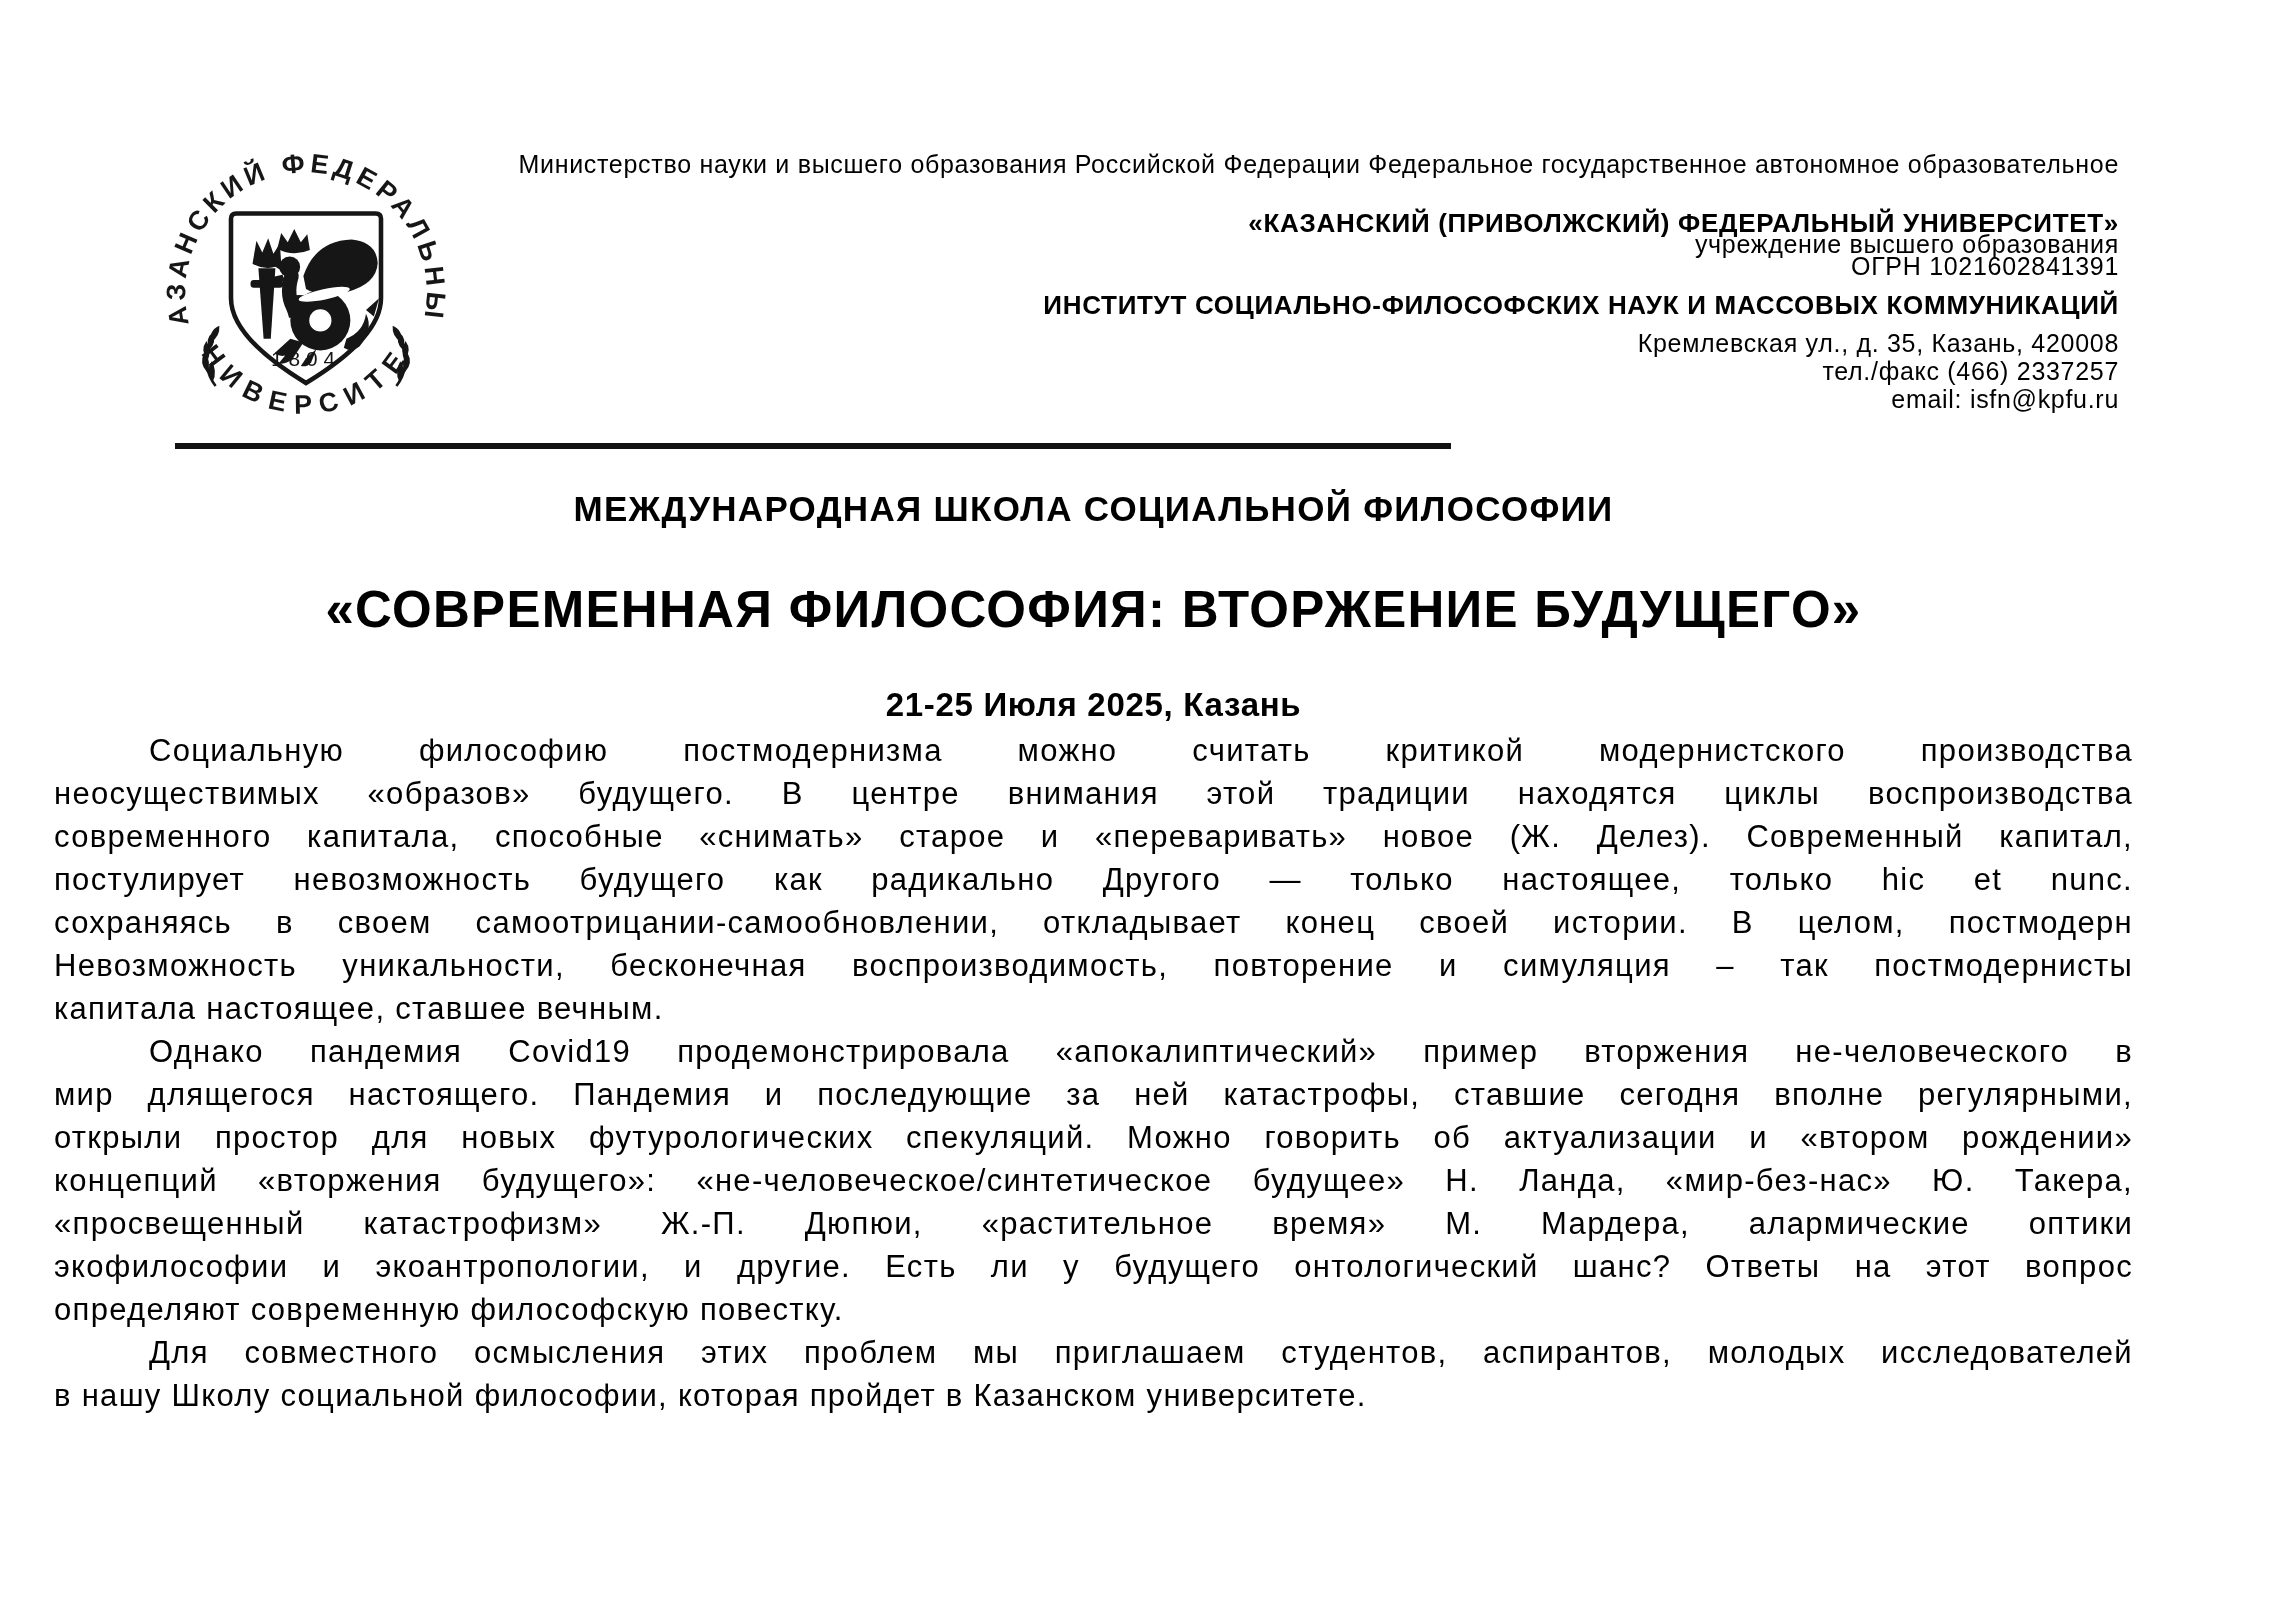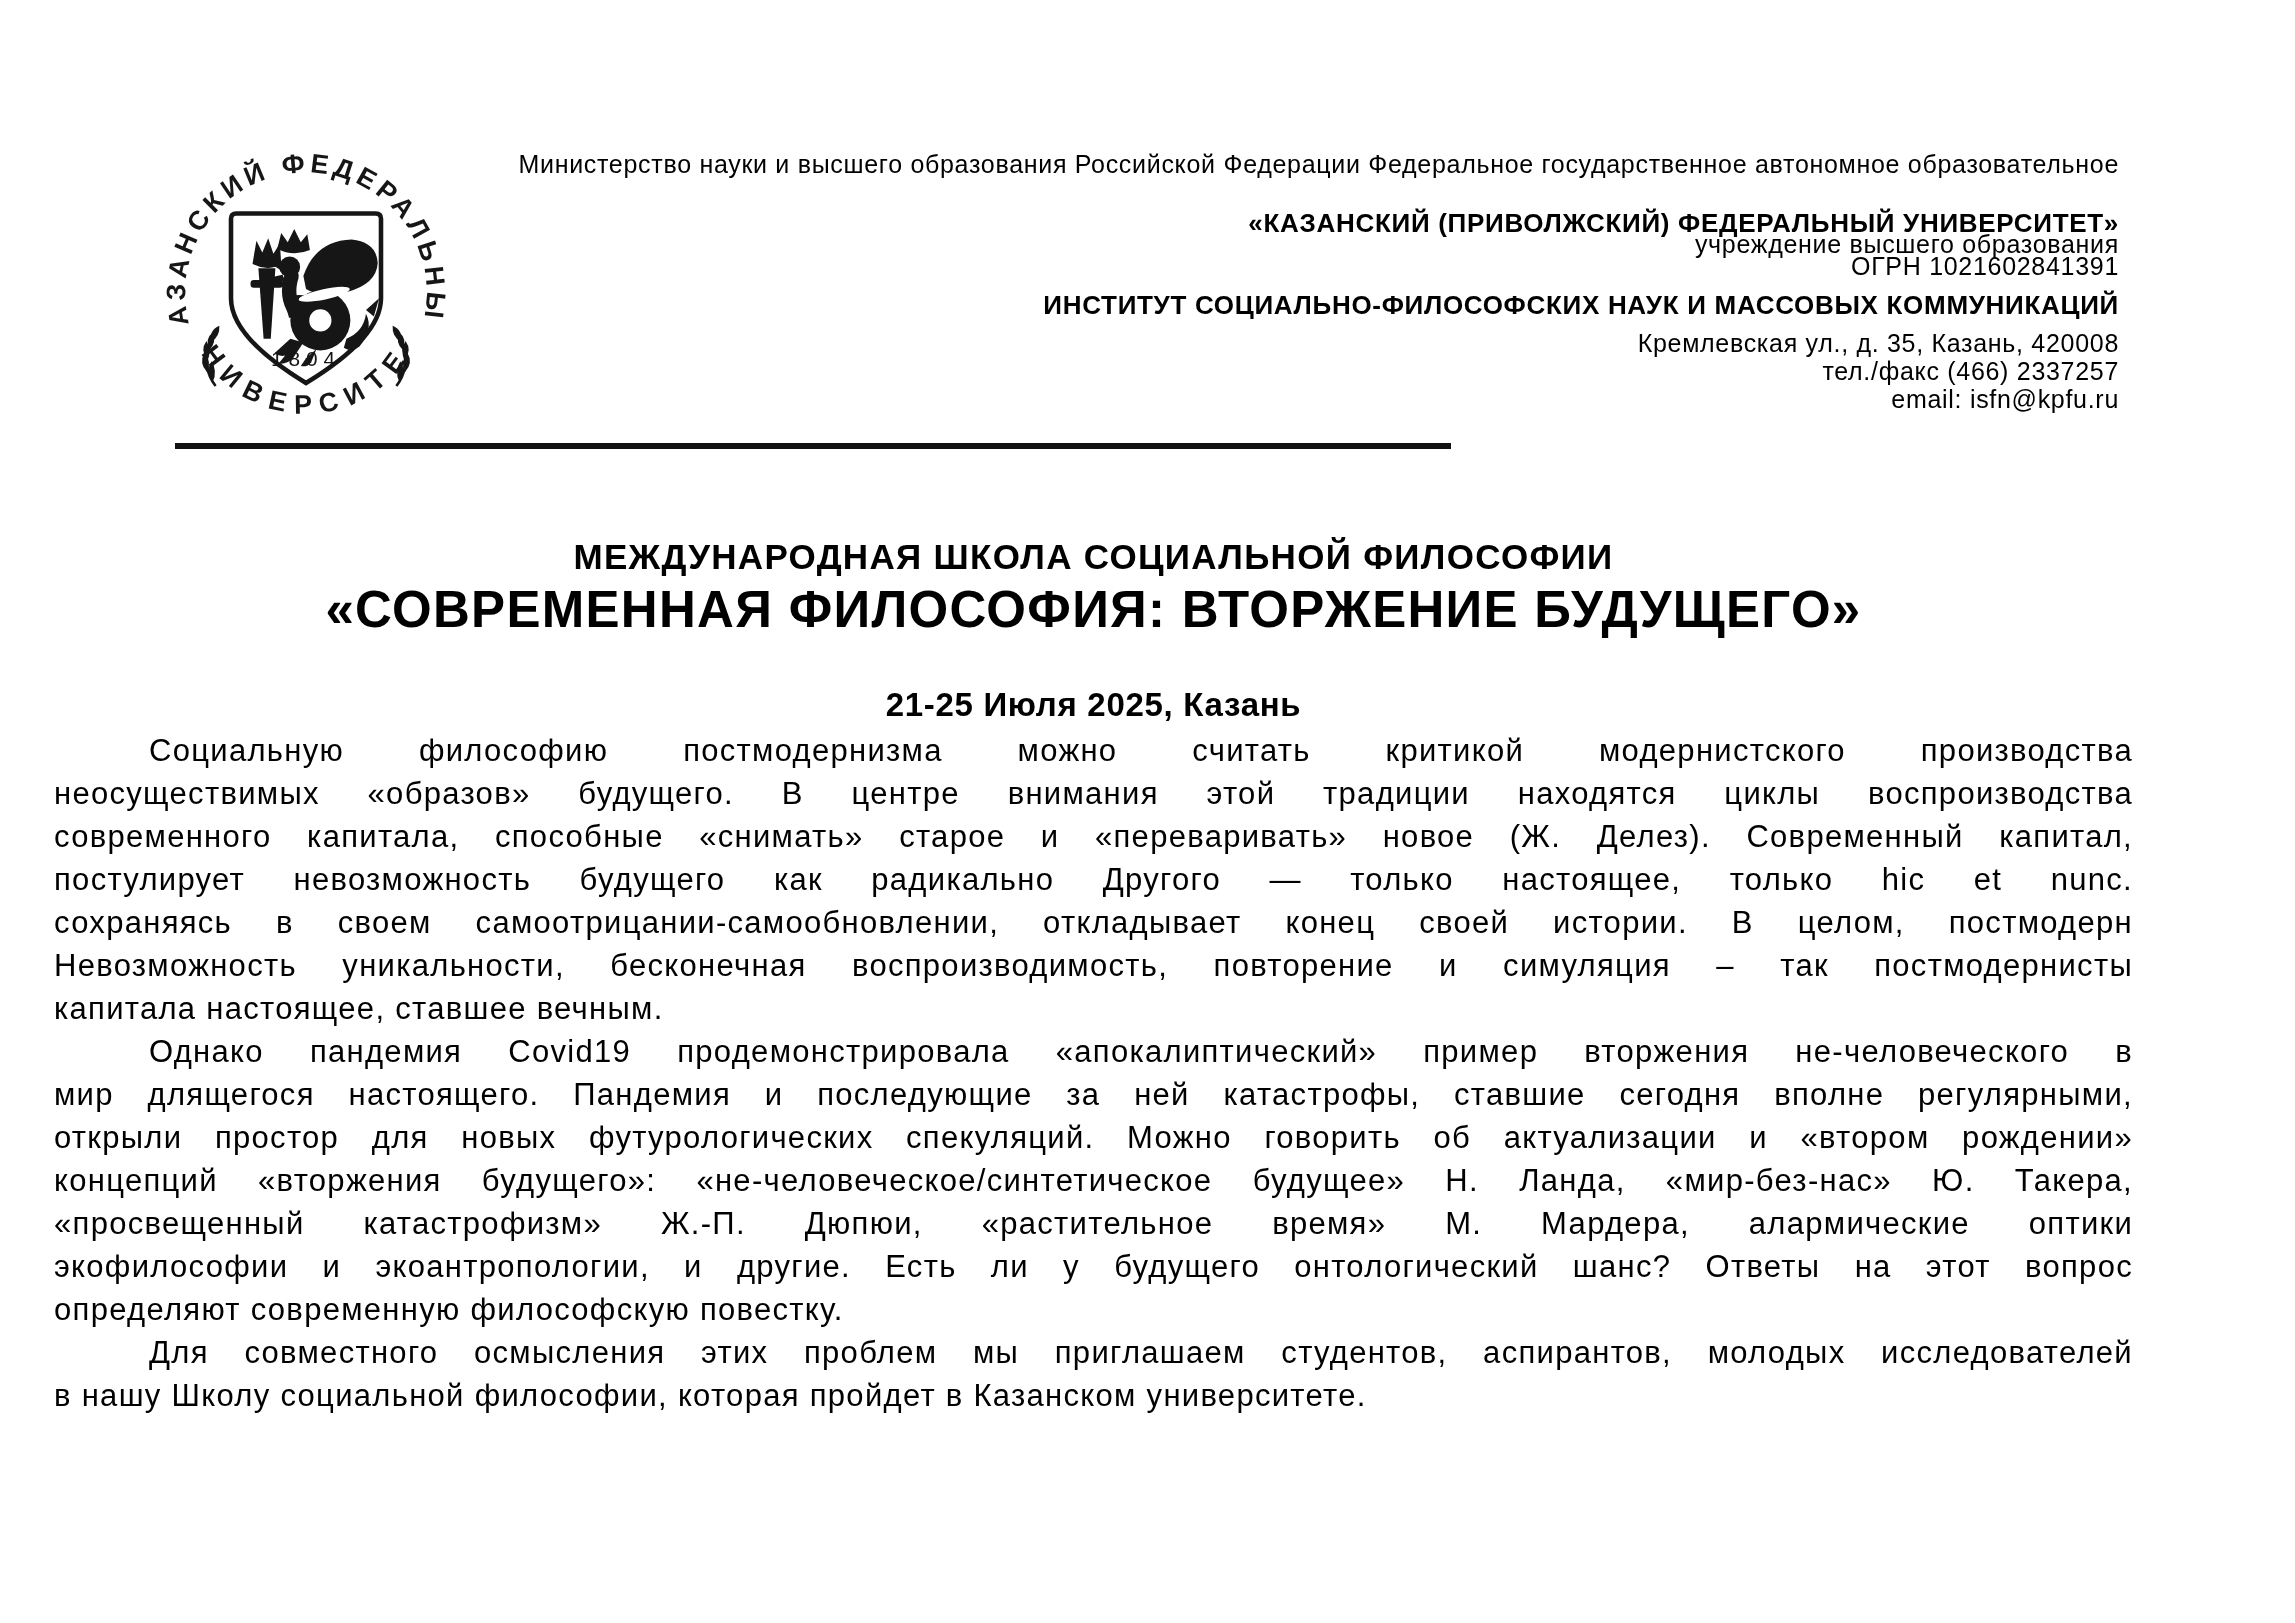"МЕЖДУНАРОДНАЯ ШКОЛА СОЦИАЛЬНОЙ ФИЛОСОФИИ" .ttl-school { margin-top: 48px -> none }
